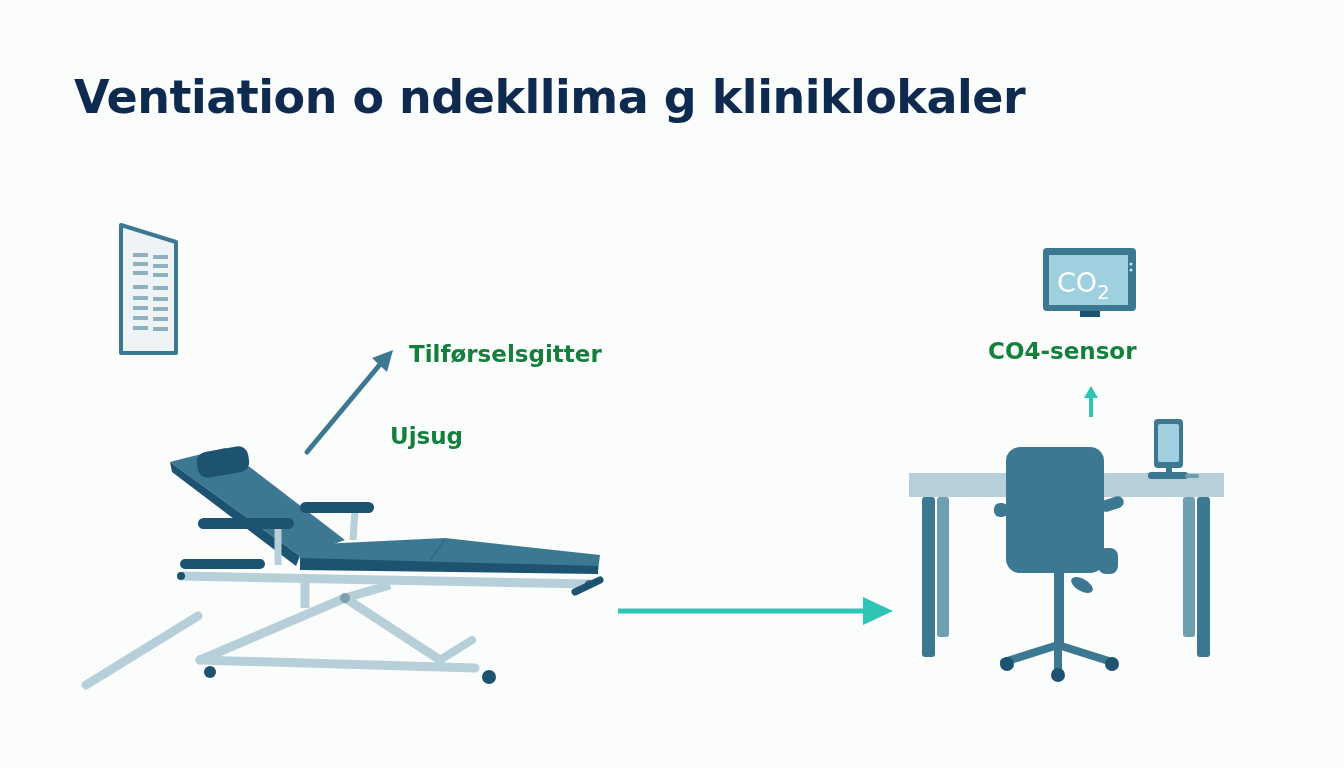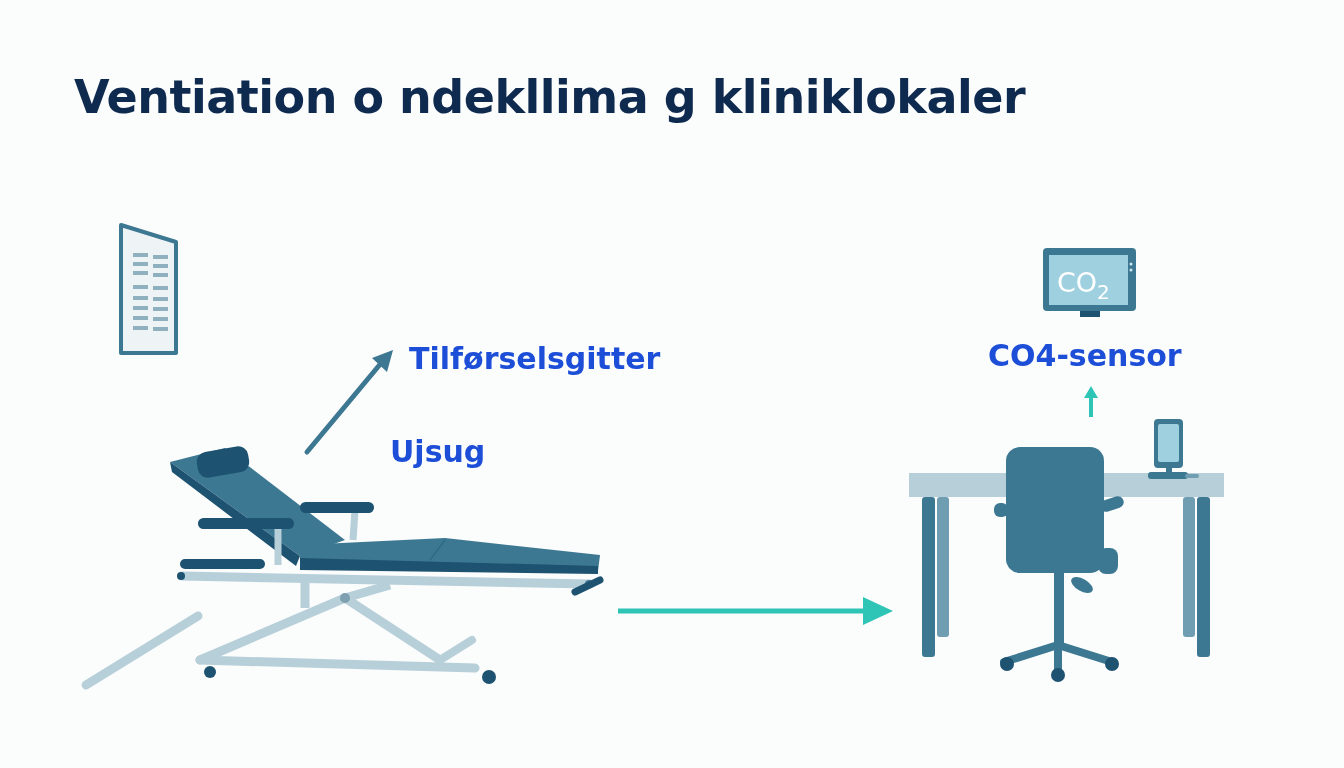"Tilførselsgitter" .label { color: #1d4ed8 -> #15803d; font-size: 30px -> 23px }
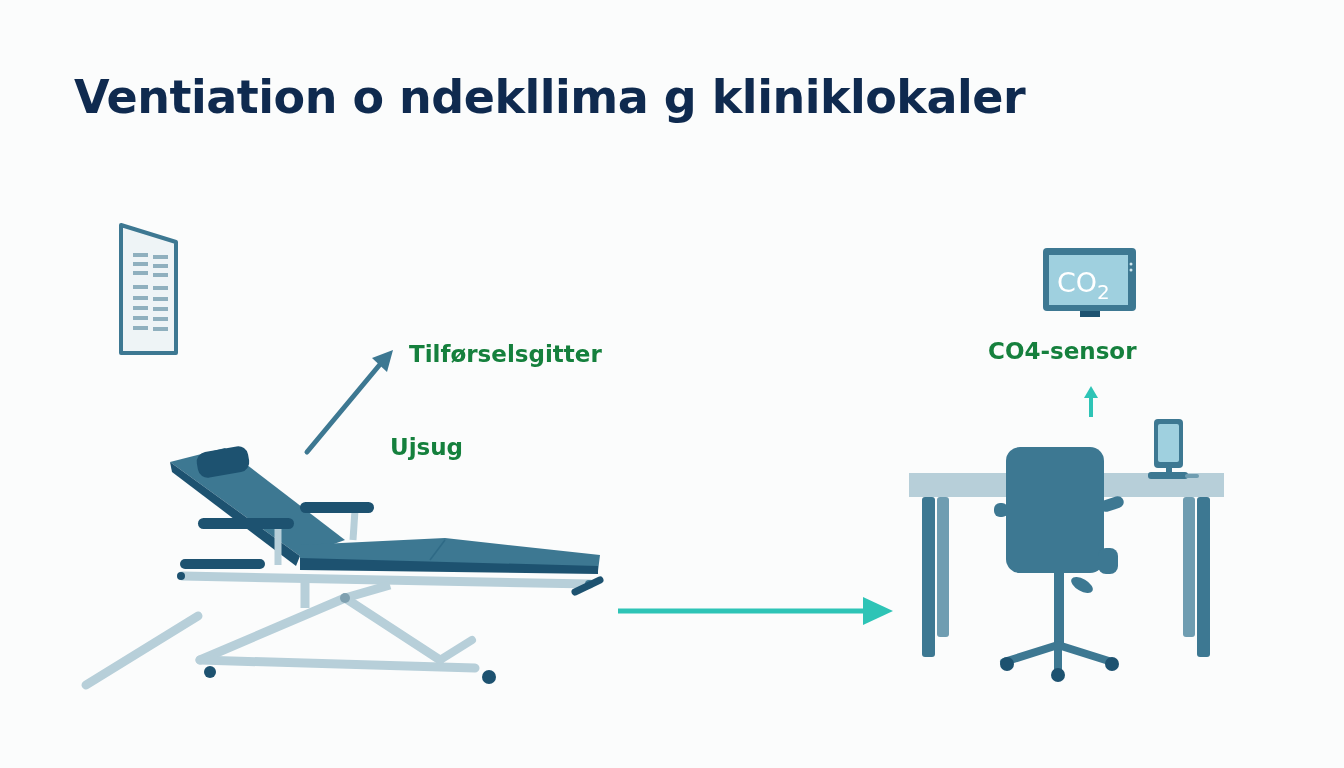"Ujsug" div.label { top: 434px -> 423px }
